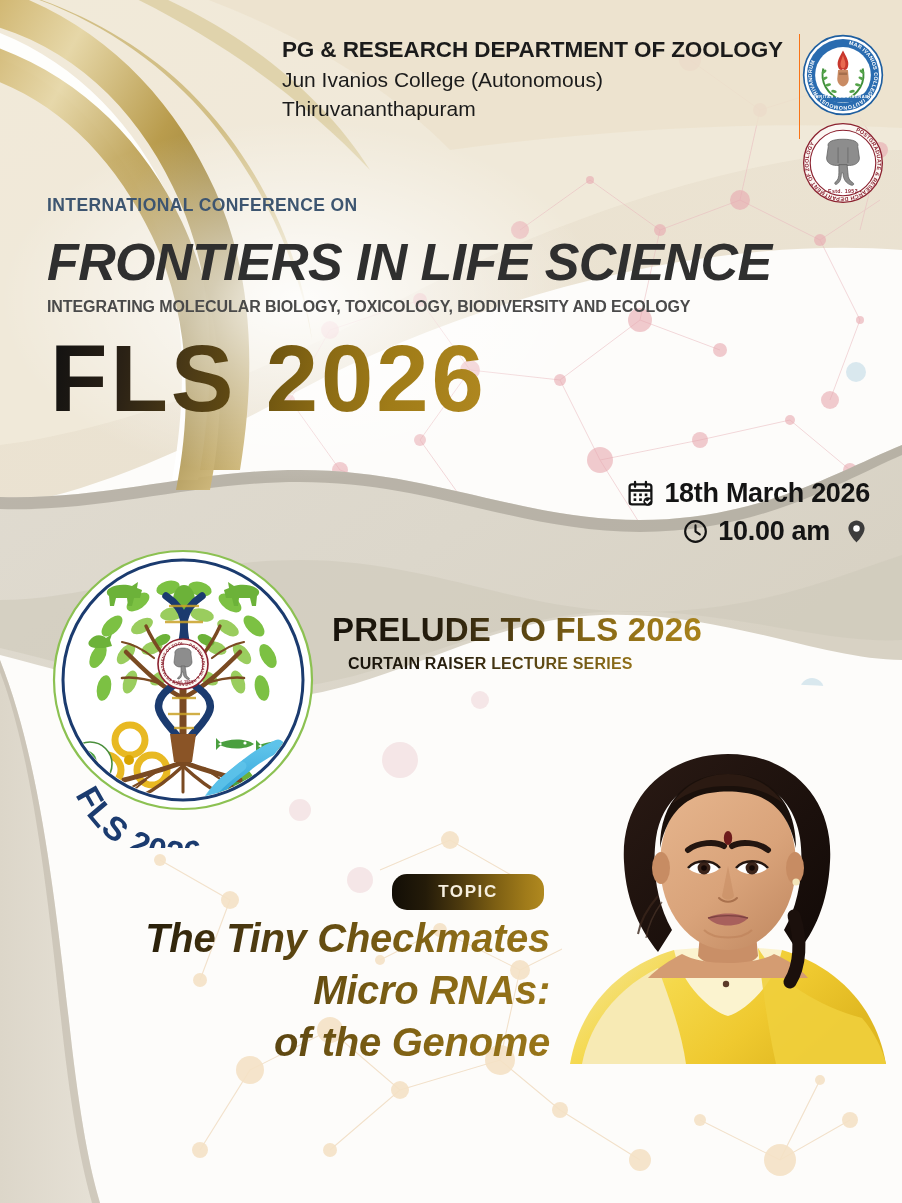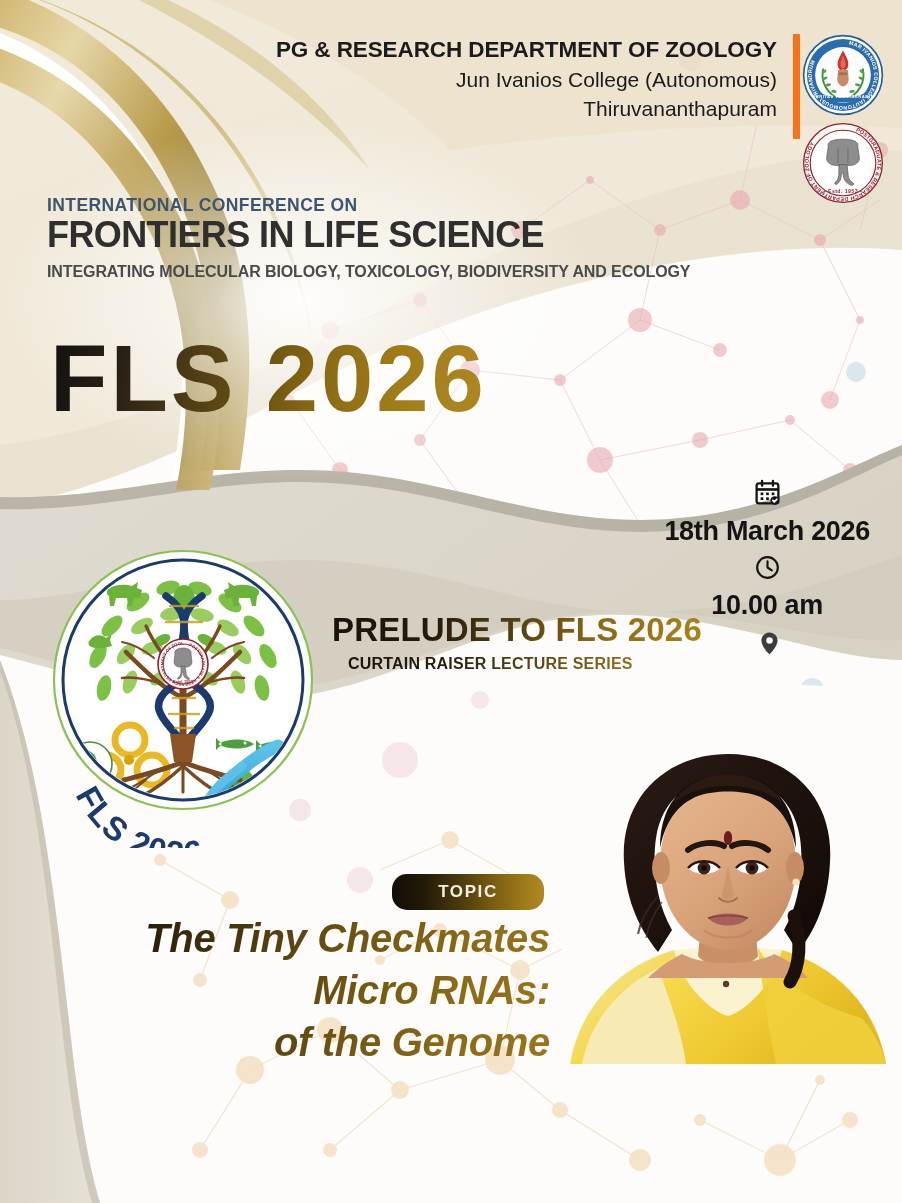"PG & RESEARCH DEPARTMENT OF" .header-text { border-right: 7px solid #f97316 -> 1px solid #f97316; text-align: right -> none }
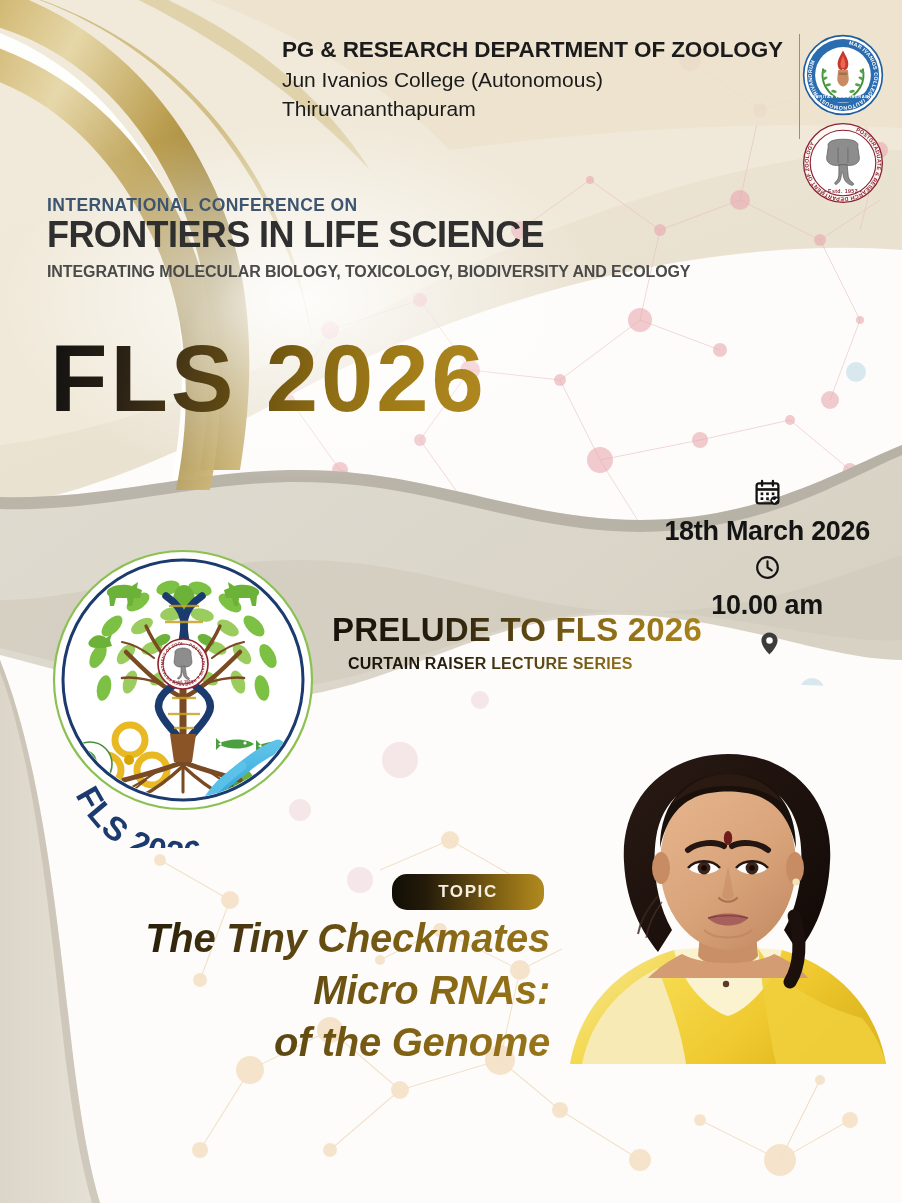"FRONTIERS IN LIFE SCIENCE" .conf-title { font-size: 36px -> 52px; font-style: none -> italic; margin-top: 0 -> 18px }
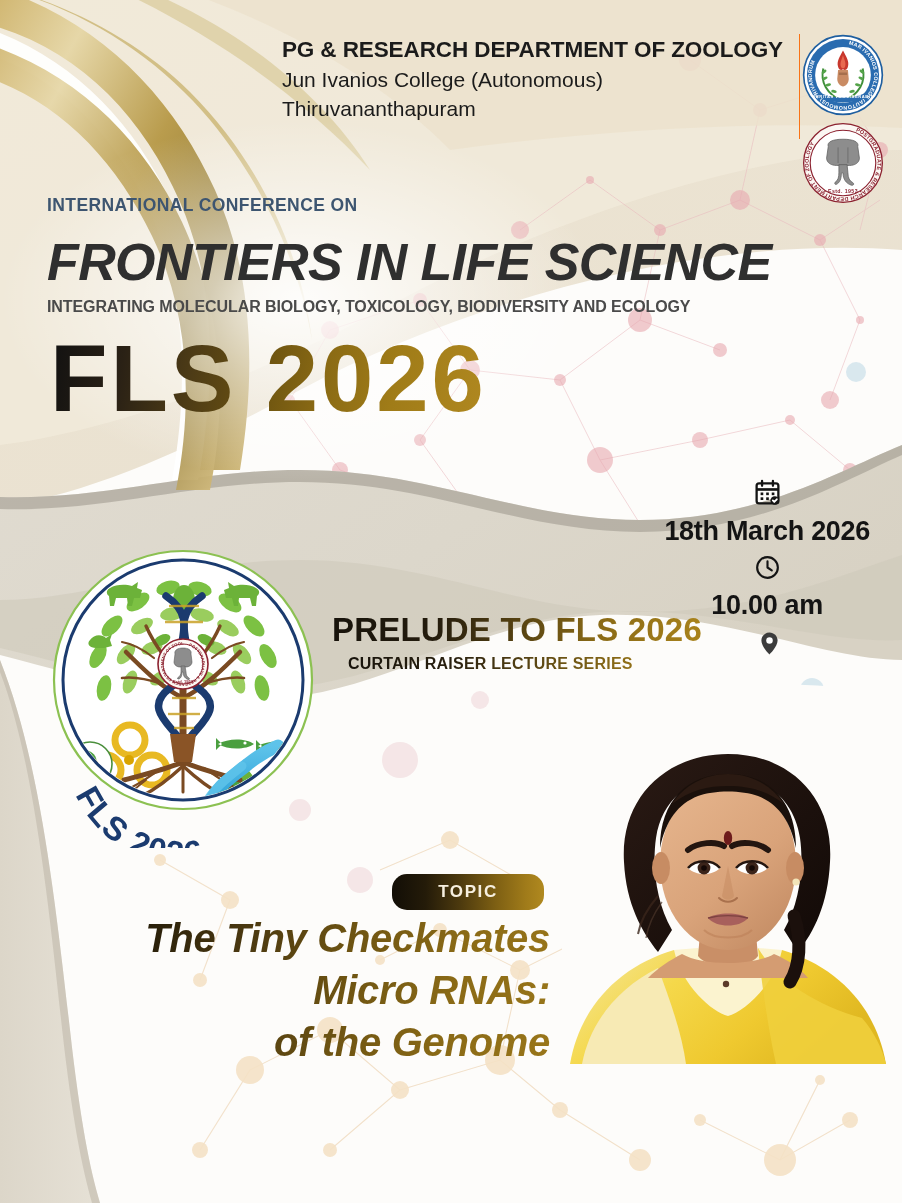"18th March 2026" .meta-row { flex-direction: column -> none }
